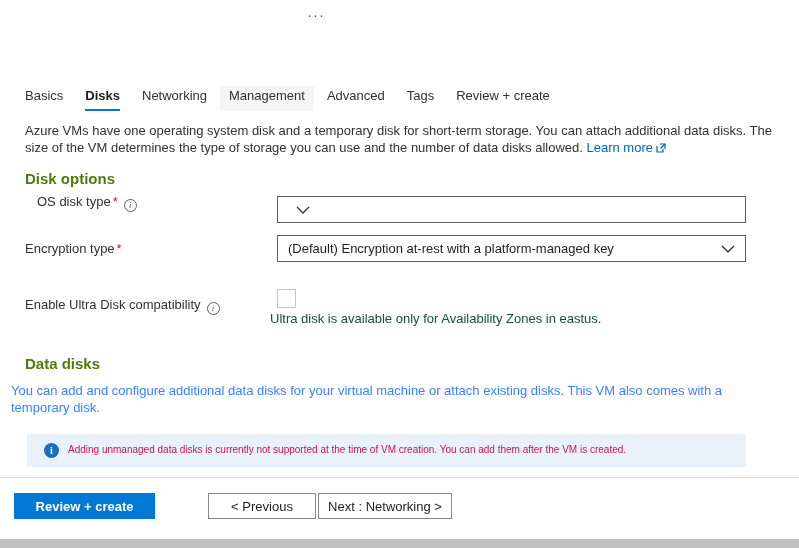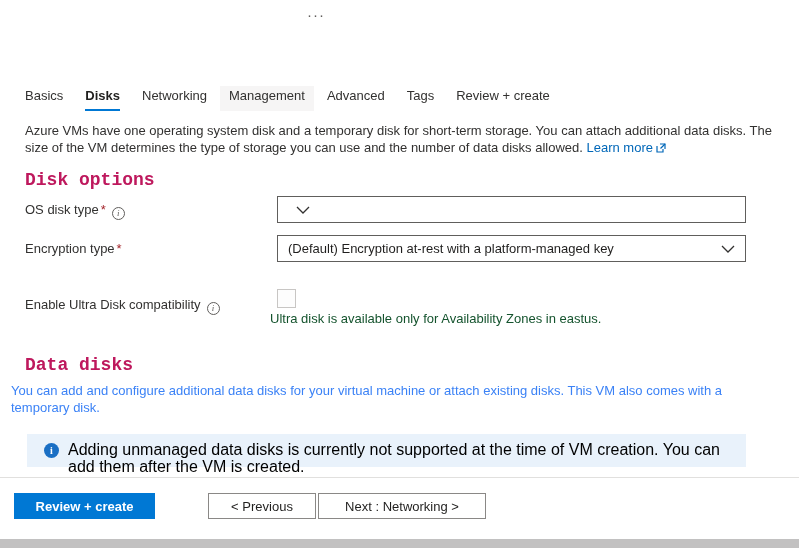"Disk options" .section-heading { color: #be185d -> #4d7c0f; font-family: Liberation Mono, monospace -> none; font-size: 18px -> 15px }
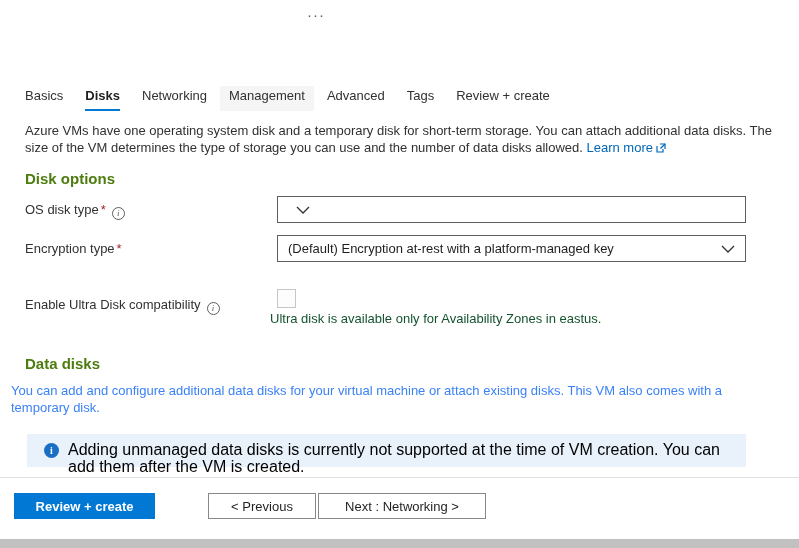"OS disk type * i" div.field-label { margin-left: none -> 12px; top: 202px -> 194px }
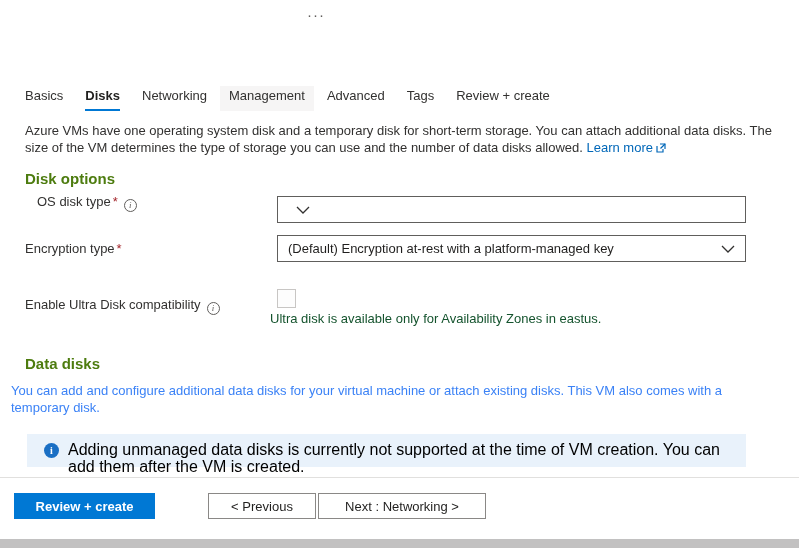"Adding unmanaged data disks is" .banner-text { color: #000000 -> #be185d; font-size: 16px -> 10px }
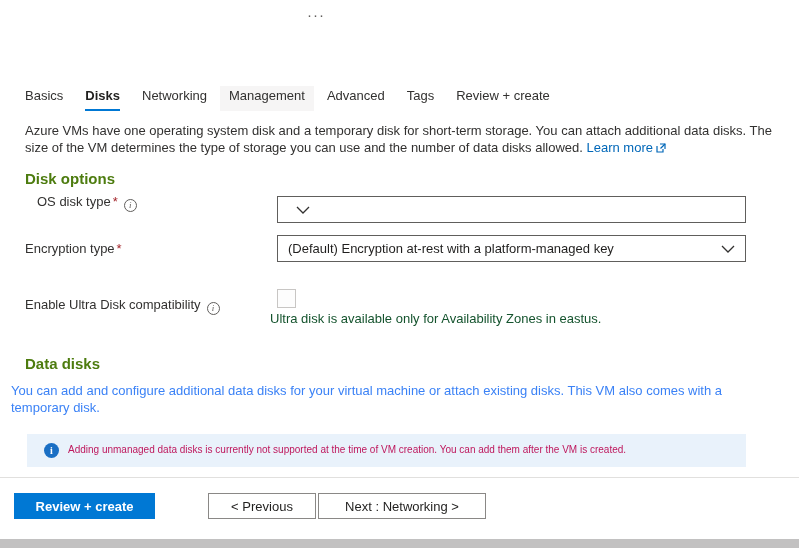"Next : Networking >" .btn-next { width: 168px -> 134px }
